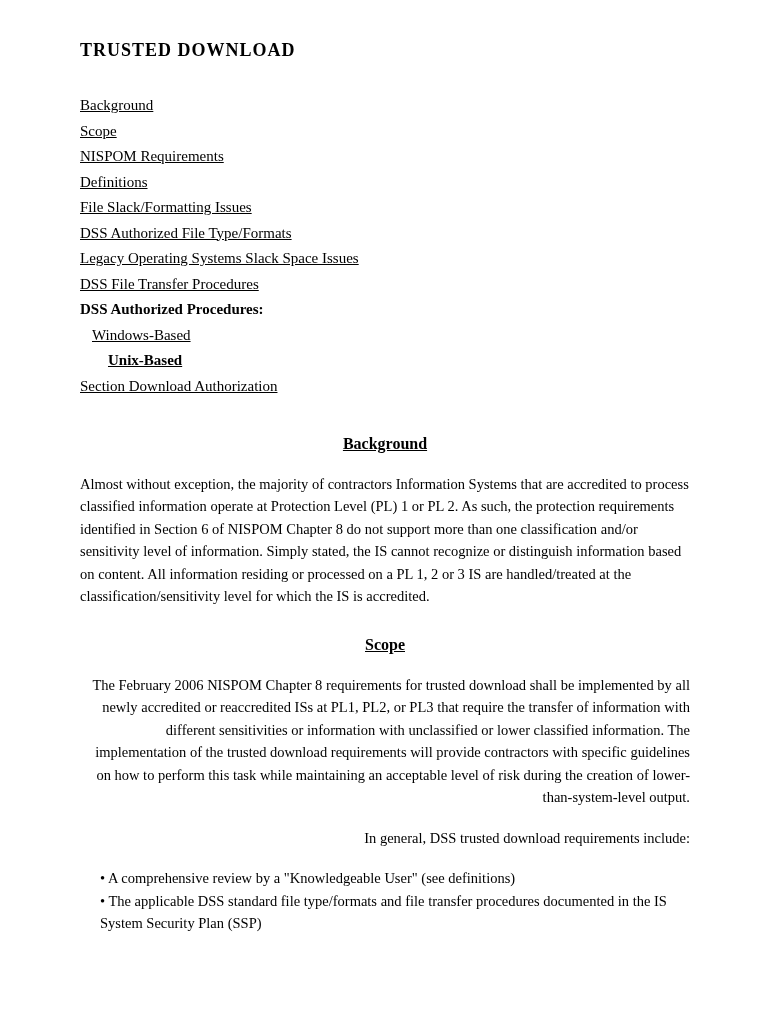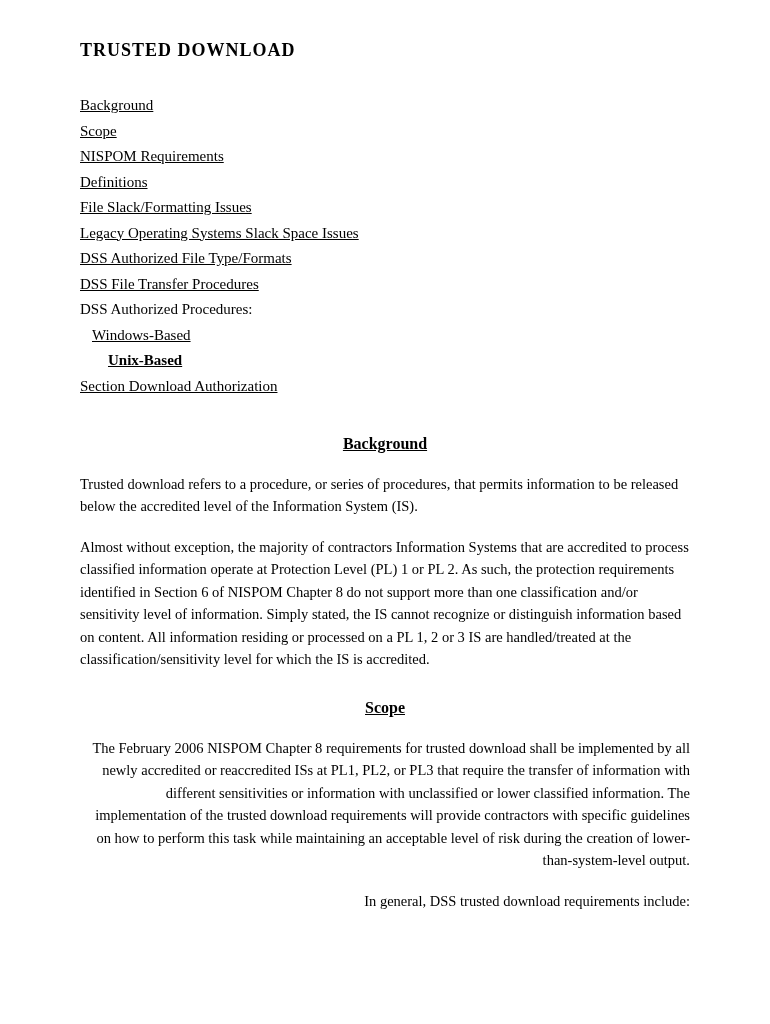"Legacy Operating Systems Slack Space" a.toc-item { order: before "DSS Authorized File Type/Formats" -> after "DSS Authorized File Type/Formats" }
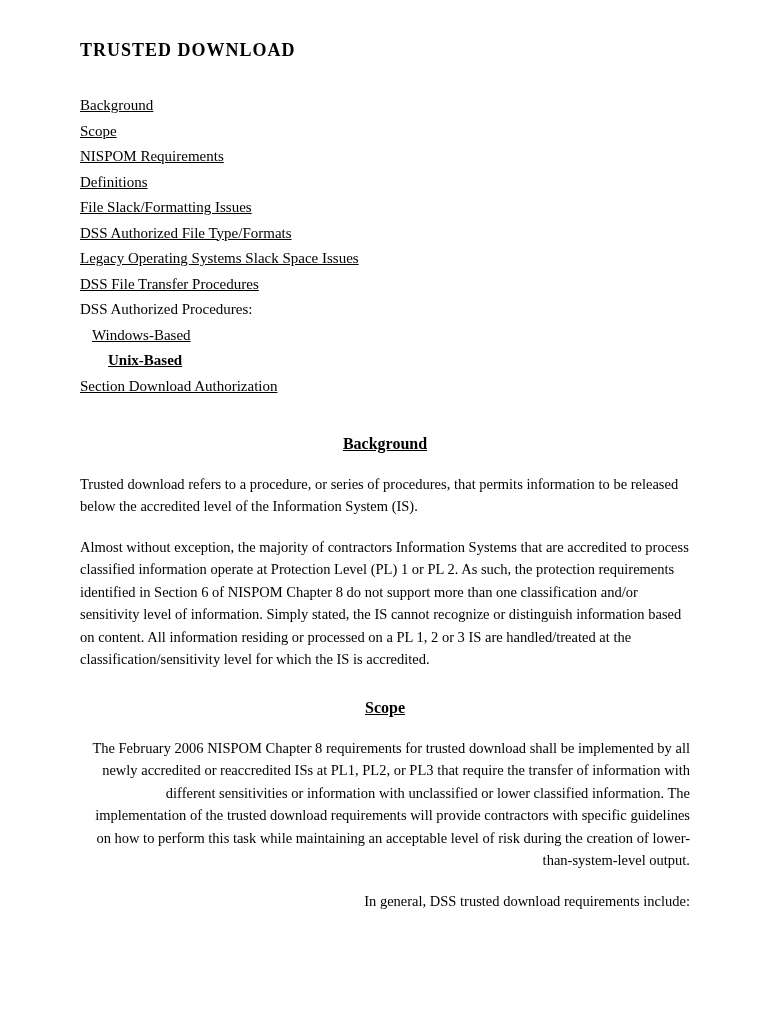"DSS Authorized Procedures:" .toc-item.bold-item { font-weight: normal -> bold }
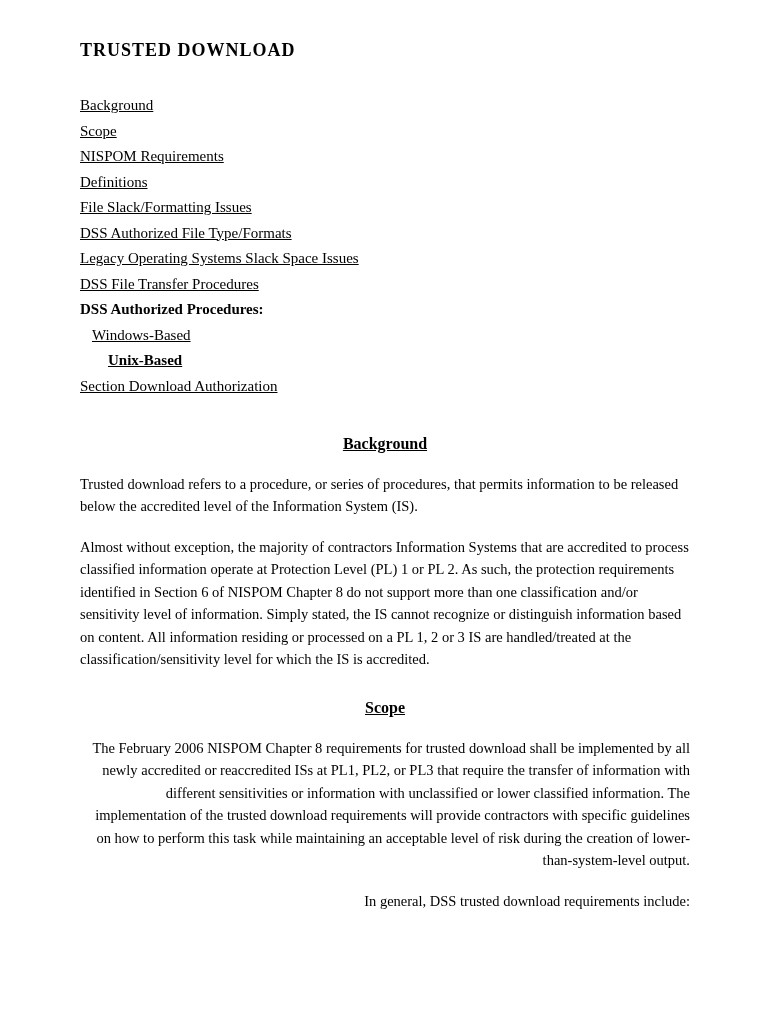"Trusted download refers to a" p.paragraph { html: <p>Trusted download refers to a procedure, or series of procedures, that permits information to be released below the accredited level of the Information System (IS).</p> -> none }
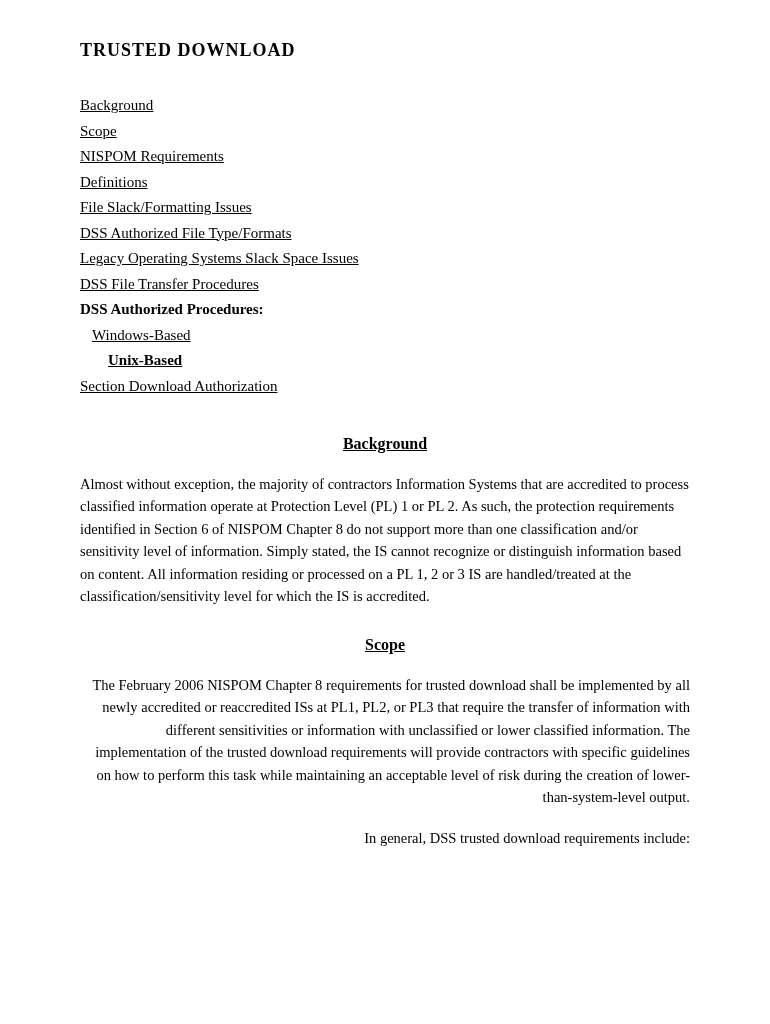"• A comprehensive review by" div.bullet-list { html: none -> <div> <div>• A comprehensive review by a "Knowledgeable User" (see definitions)</div> <div>• The applicable DSS standard file type/formats and file transfer procedures documented in the IS System Security Plan (SSP)</div> </div> }
